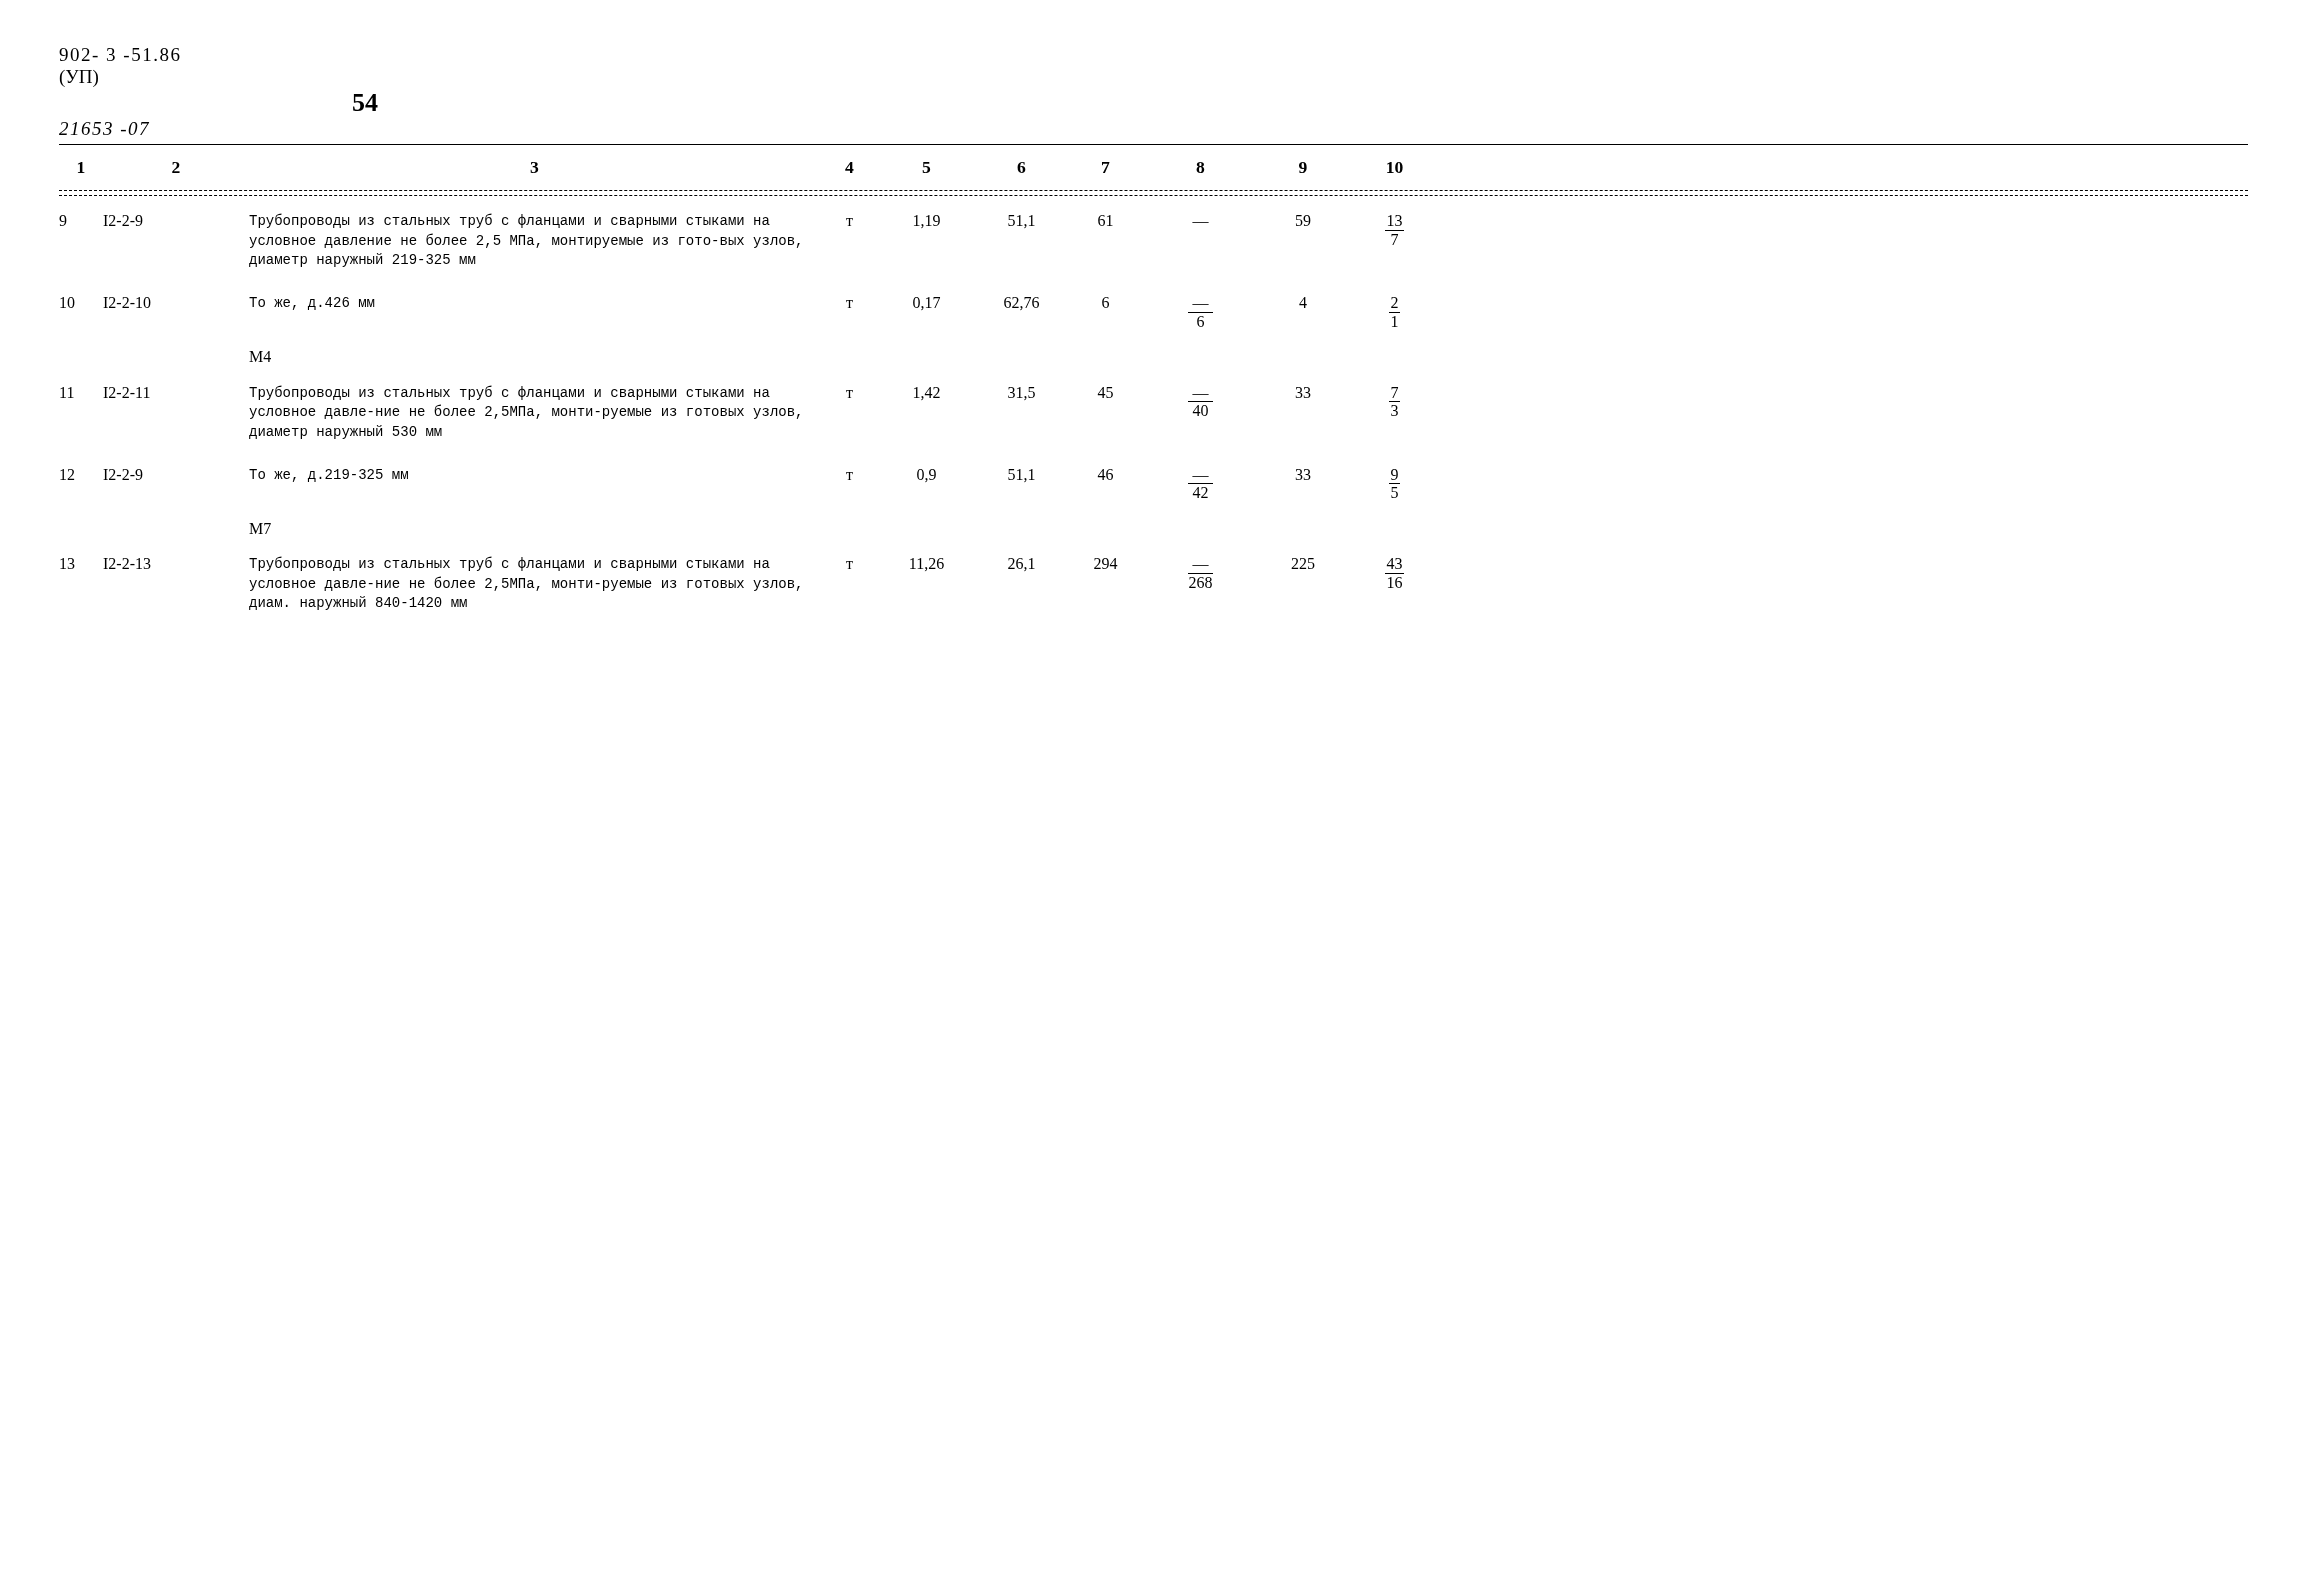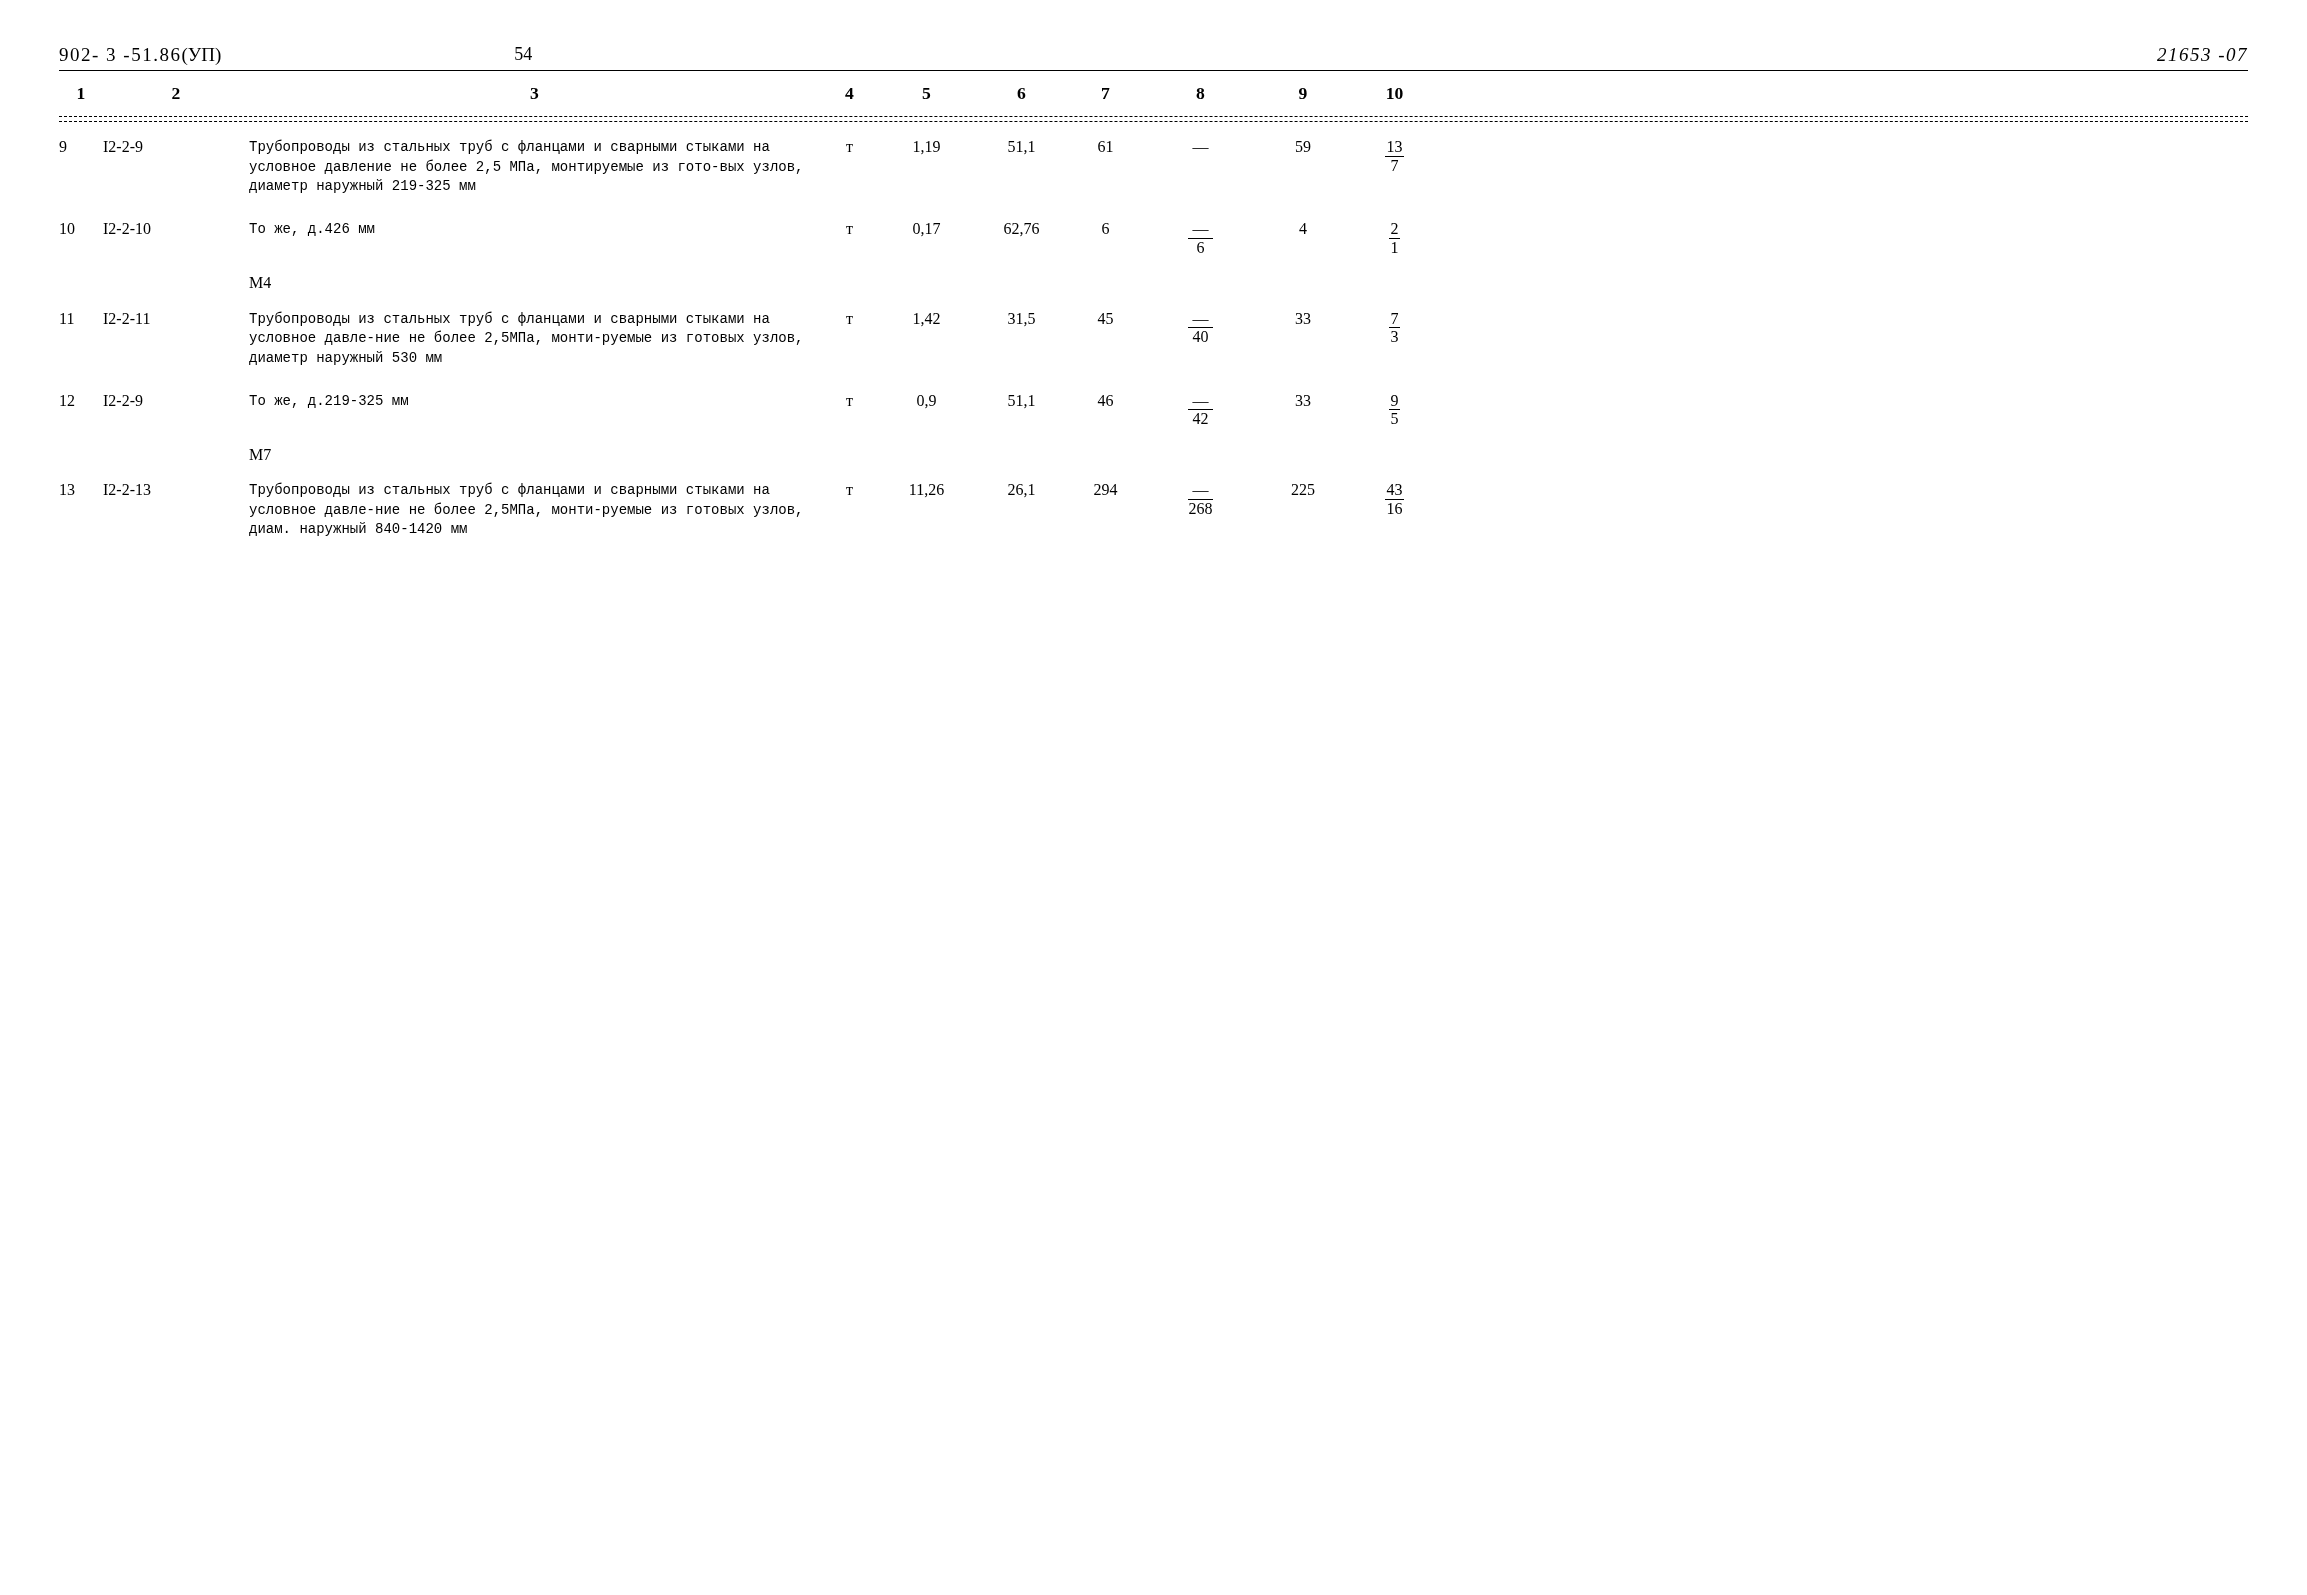"902- 3 -51.86" .header-line { flex-direction: none -> column }
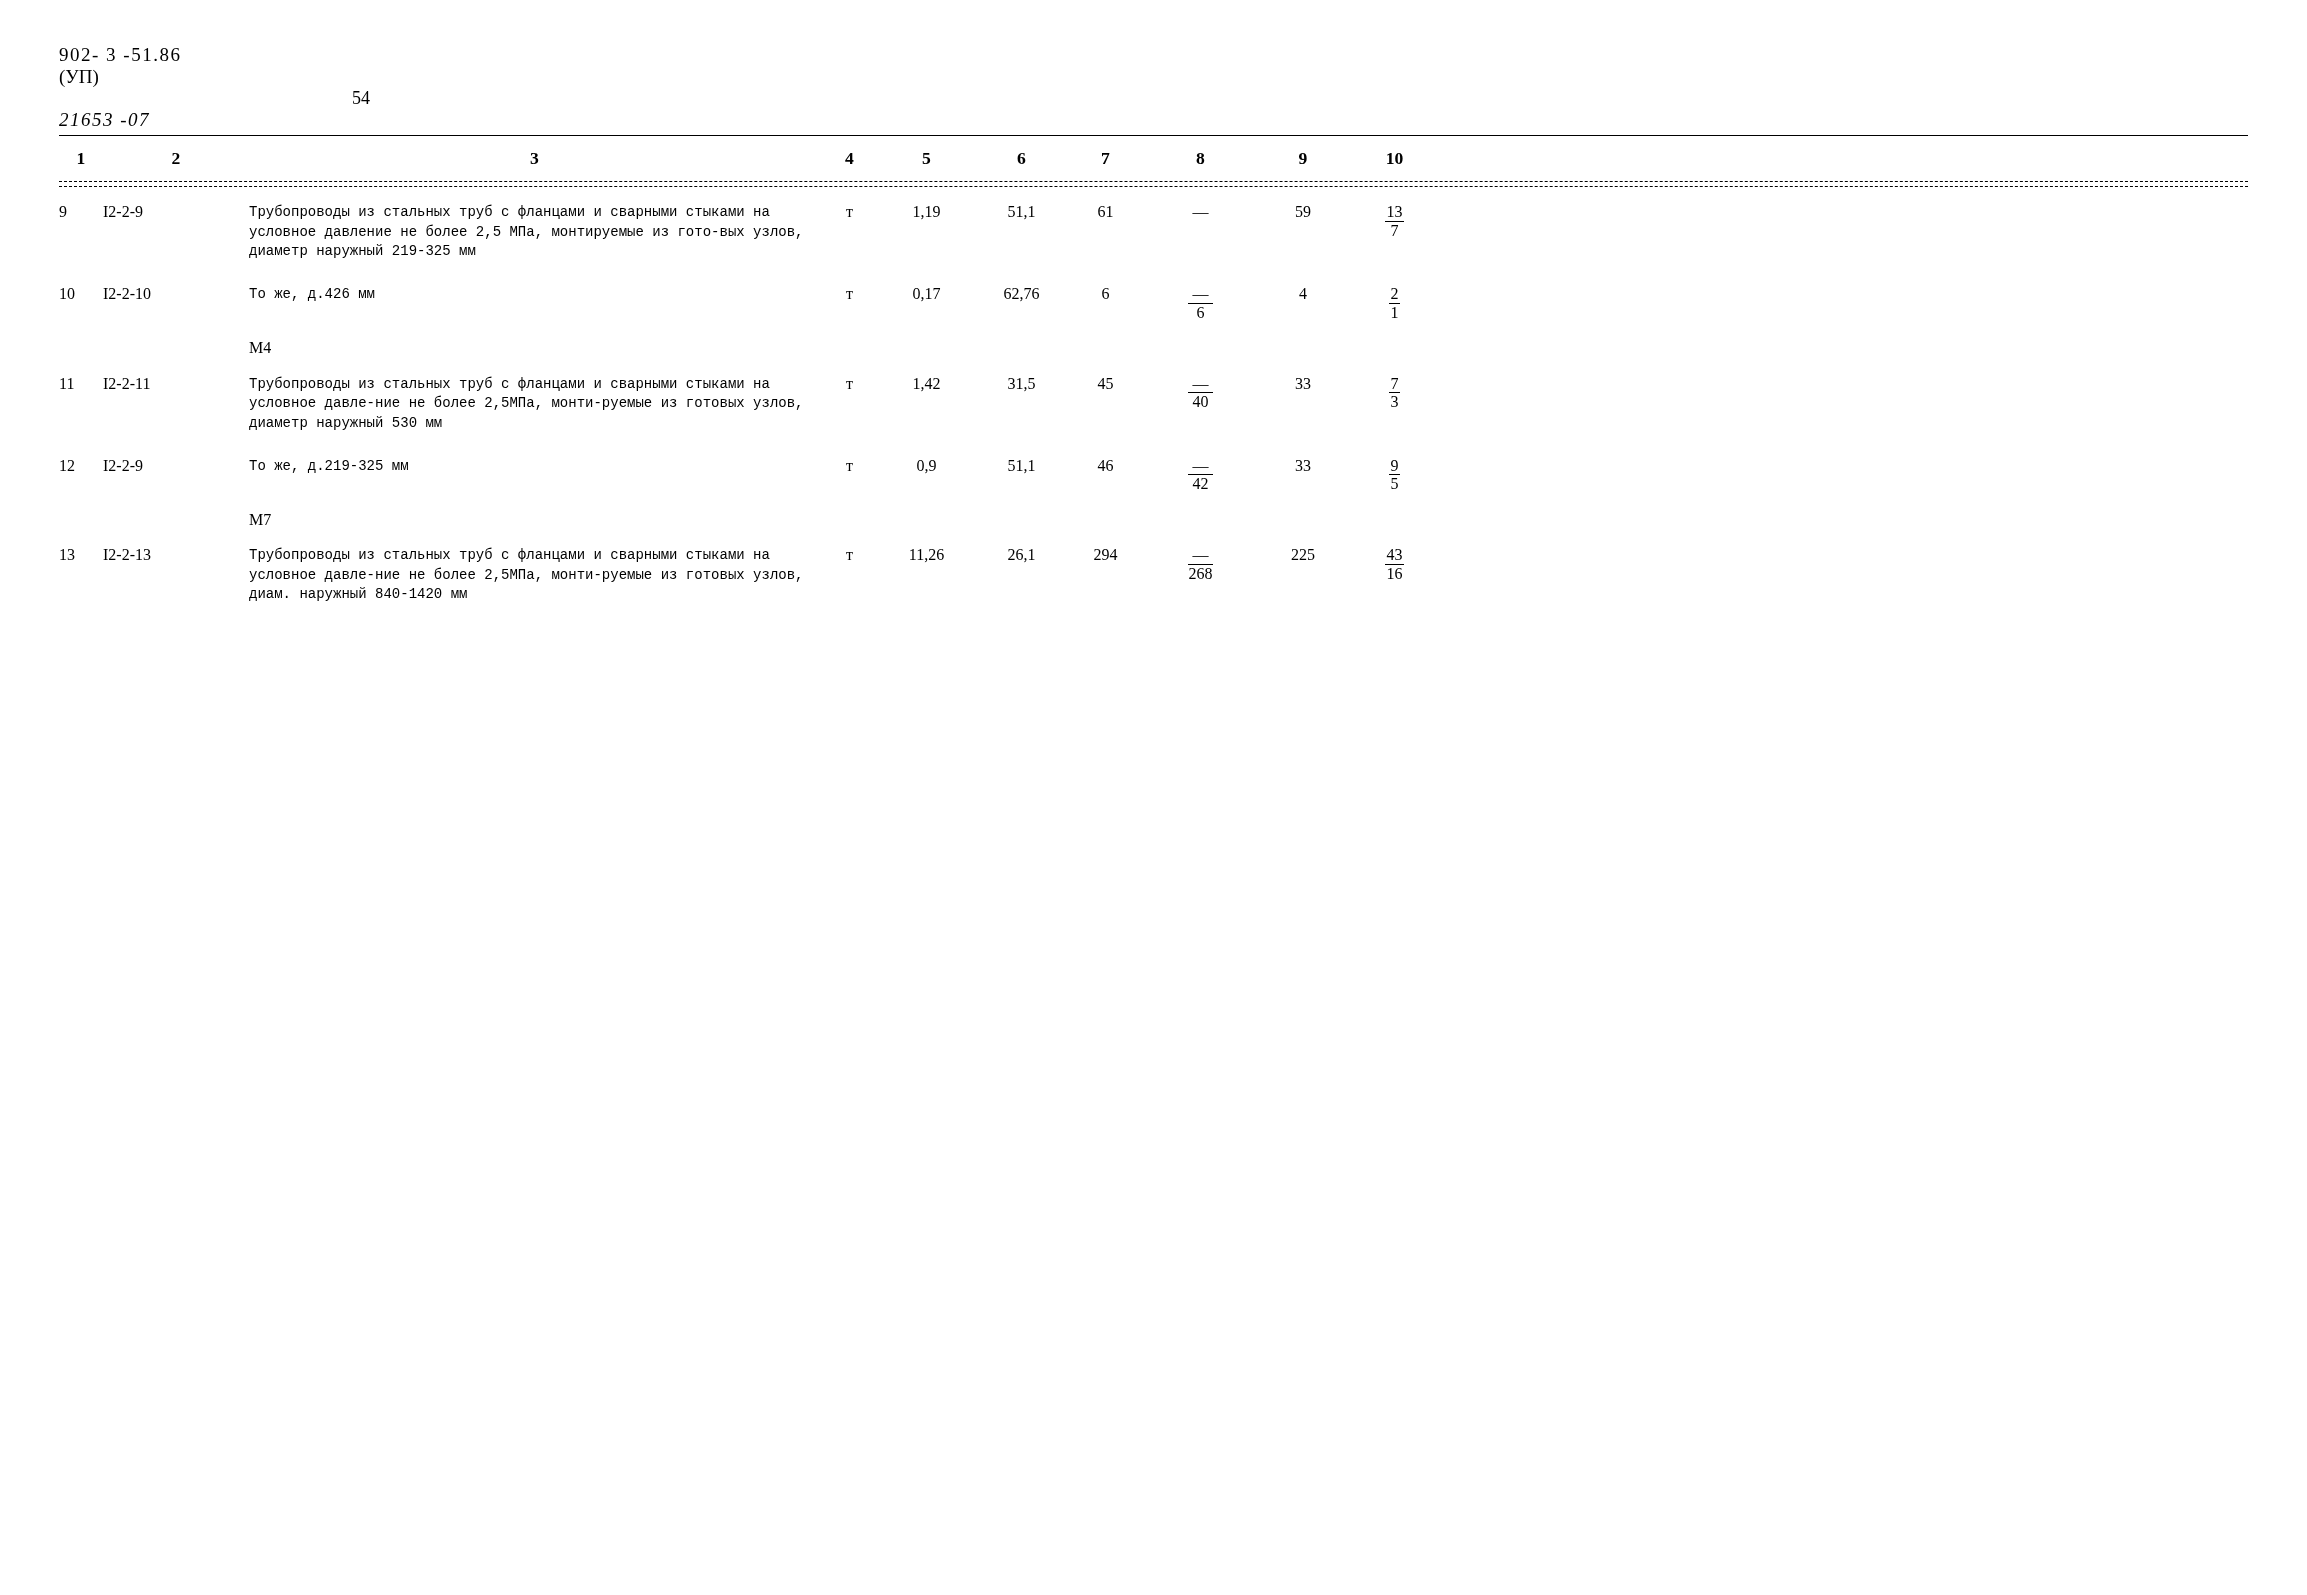"54" .header-num { font-size: 18px -> 26px; font-weight: normal -> bold }
